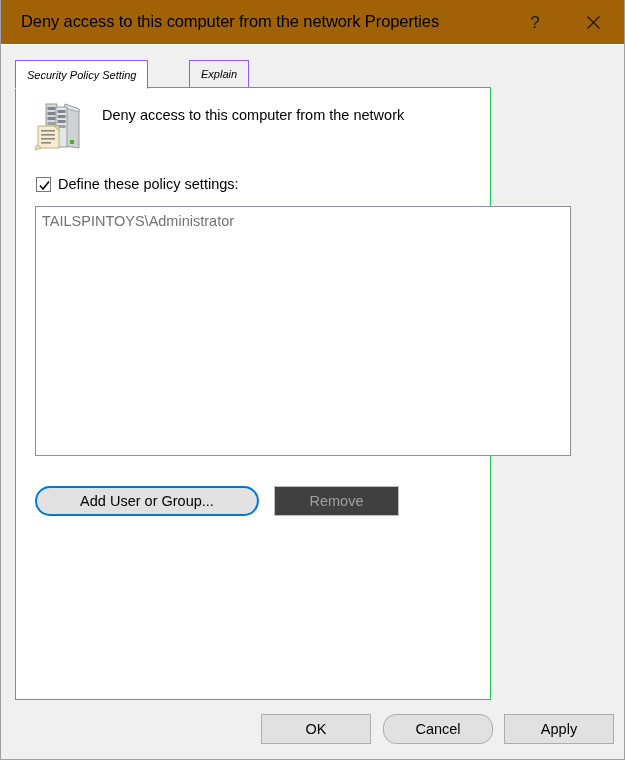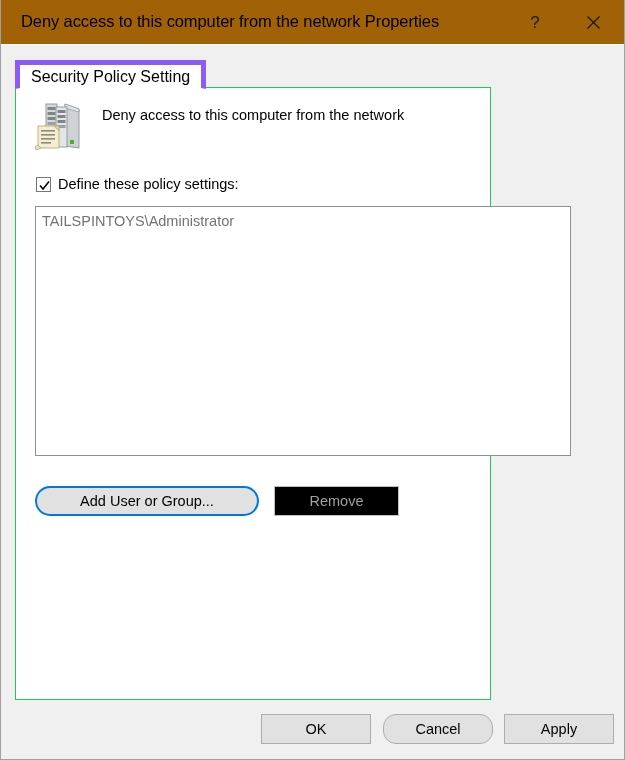"Security Policy Setting" .tab { border: 5px solid #8b5cf6 -> 1px solid #8b5cf6; font-size: 16px -> 11px; font-style: none -> italic }
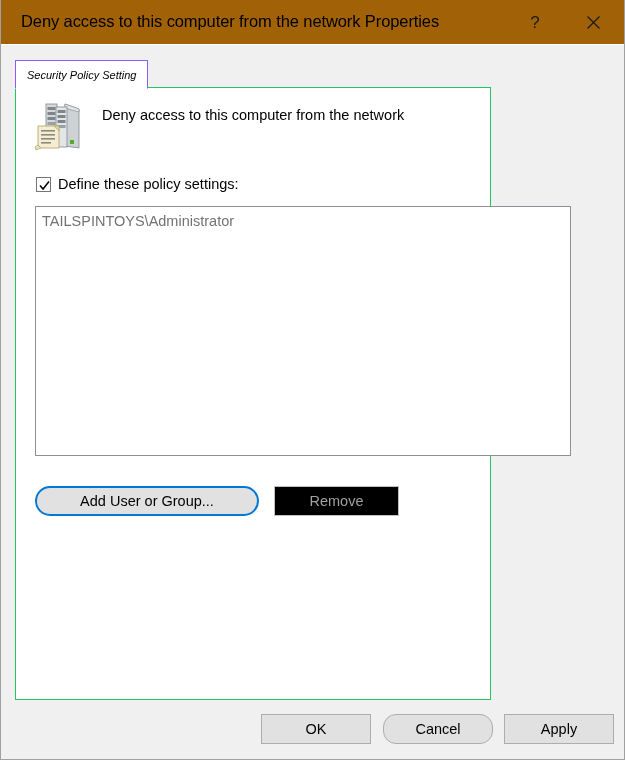"Explain" div.tab { html: none -> <div>Explain</div> }
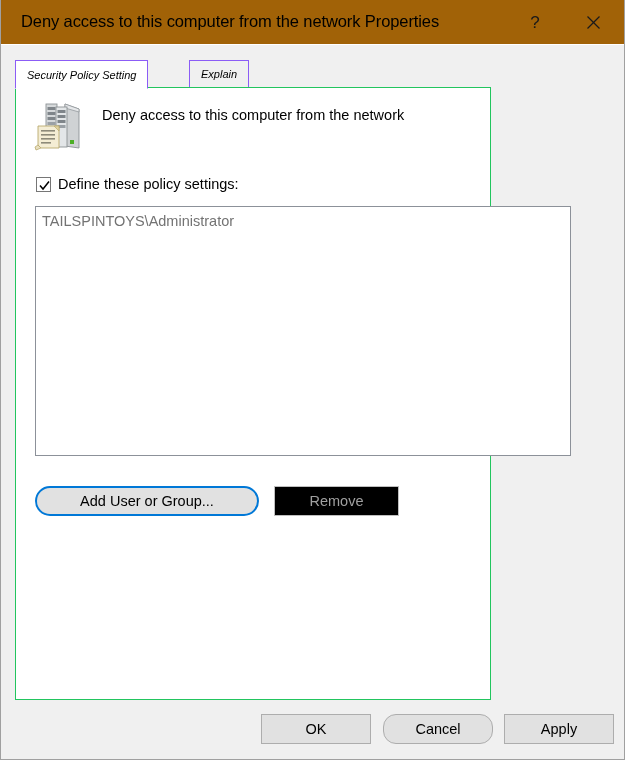"Remove" .btn.disabled { background: #000000 -> #404040 }
